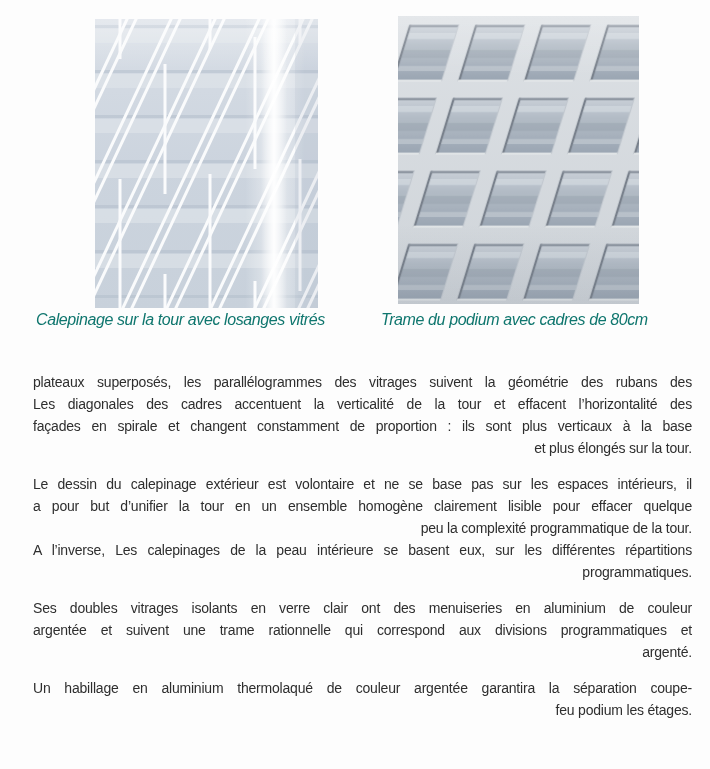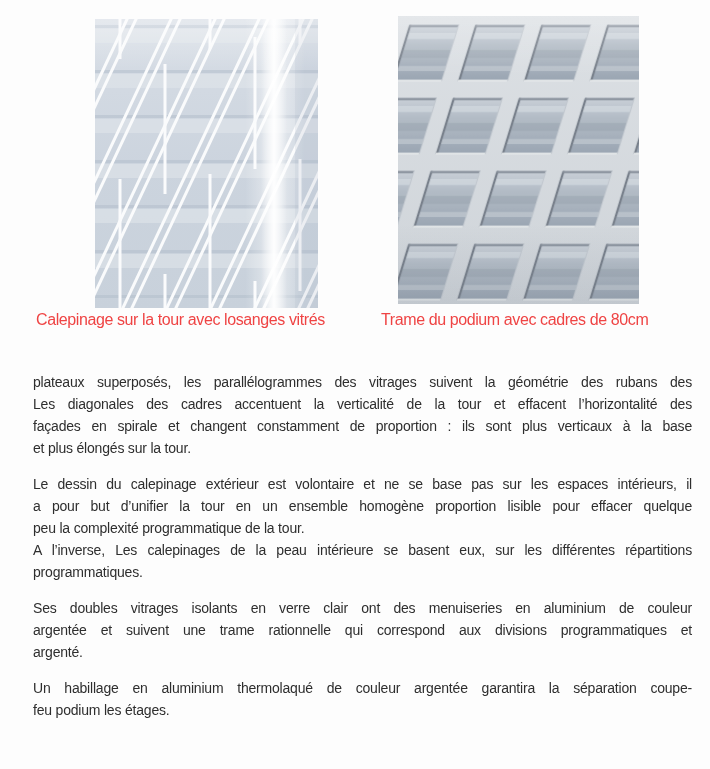"Calepinage sur la tour avec" .caption { color: #ef4444 -> #0f766e; font-style: none -> italic }
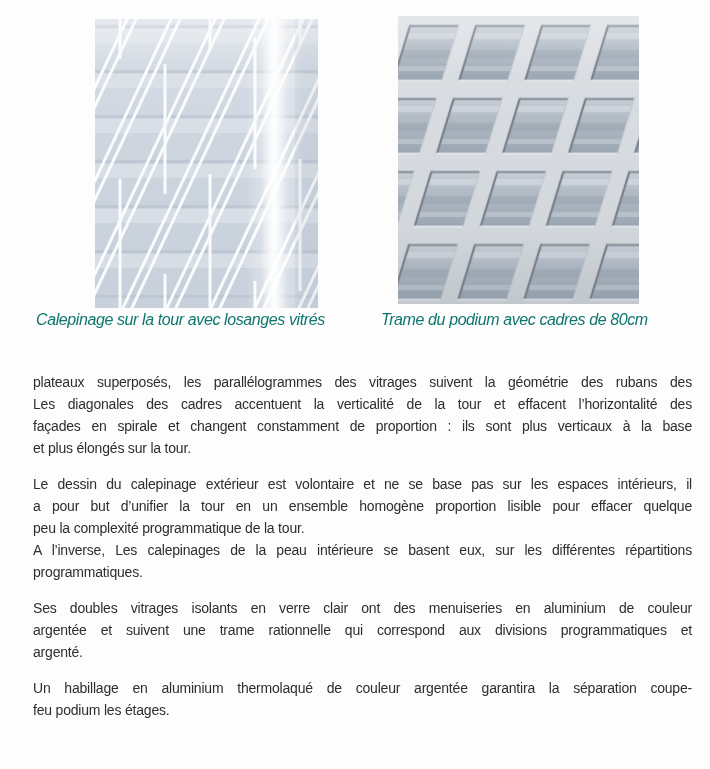"et plus élongés sur la" .ln { text-align: left -> right }
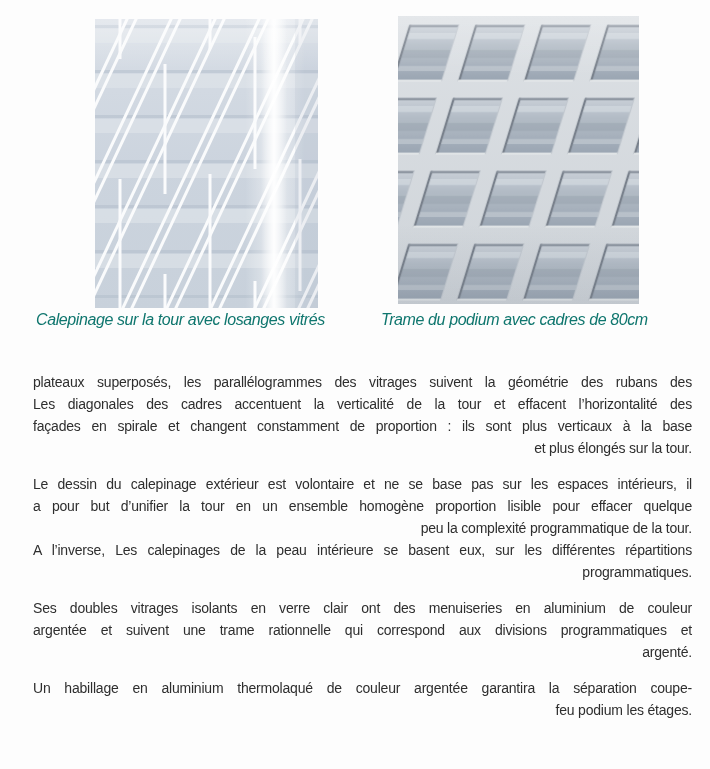"a pour but d’unifier la" div.ln { text: proportion -> clairement }
